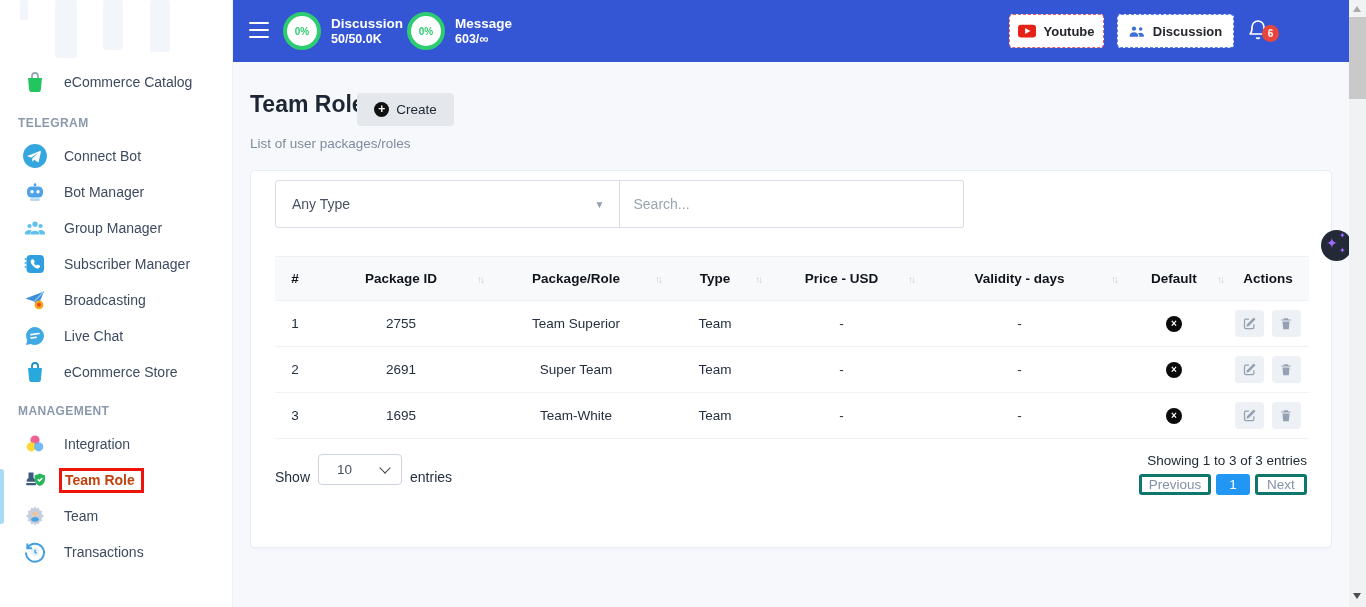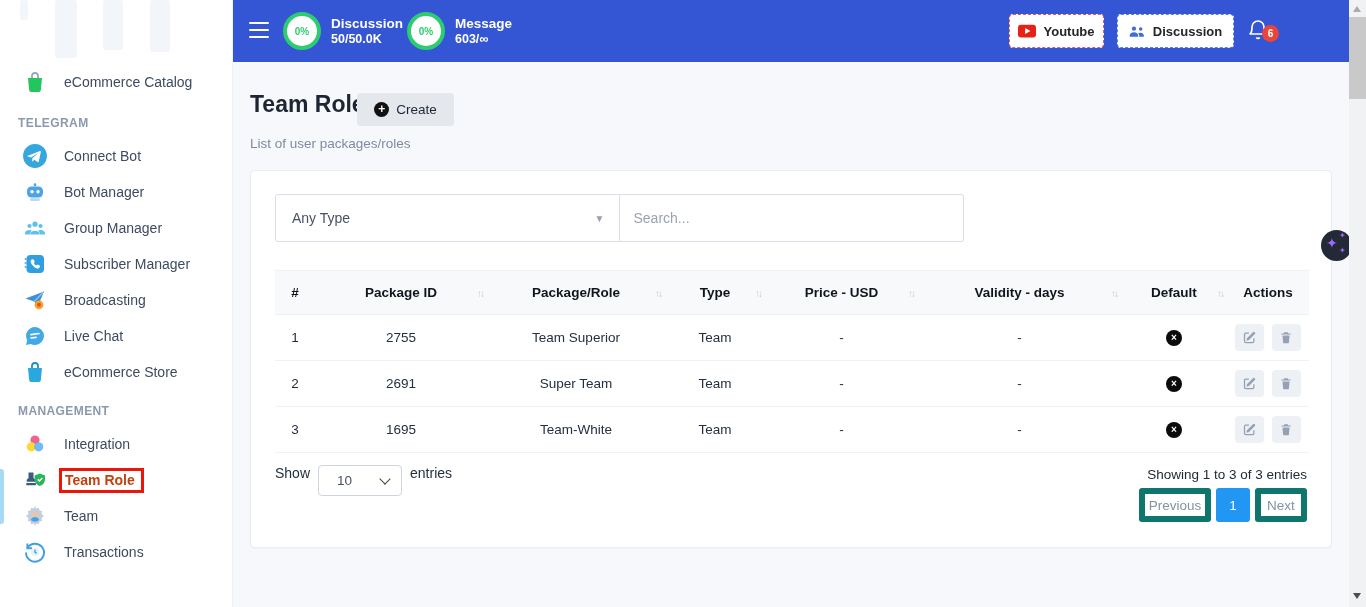"Any Type" .card { padding: 23px 24px 0 24px -> 9px 24px 0 24px }
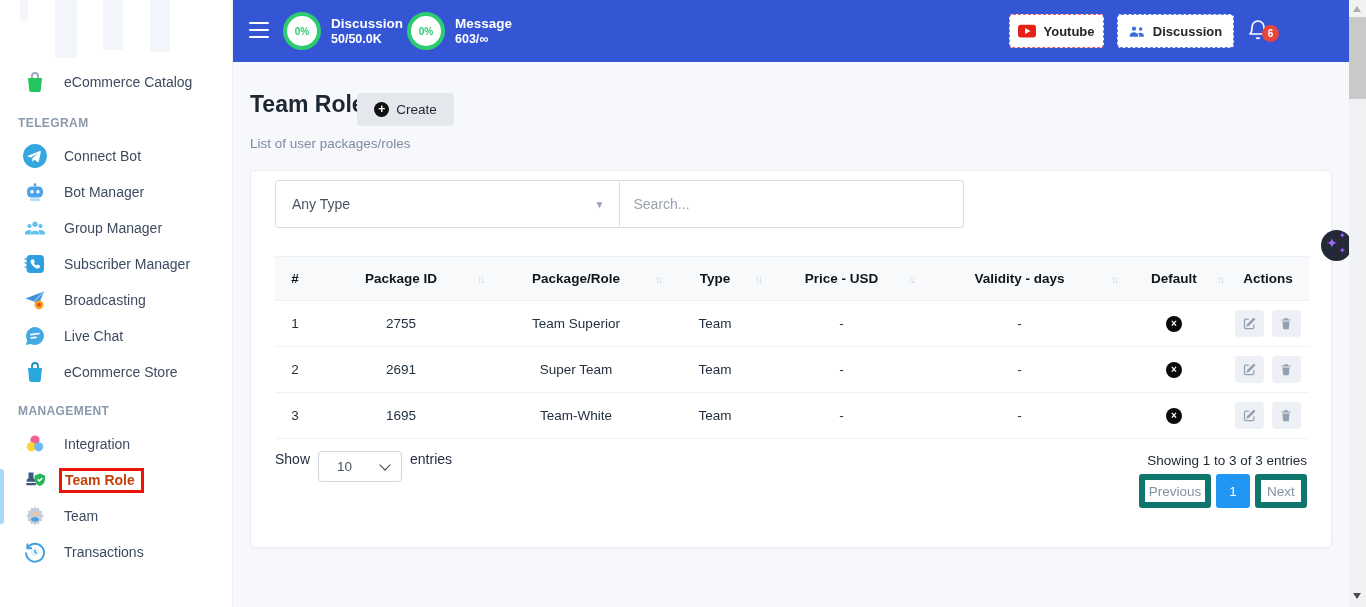"Show" .show-row { align-items: flex-start -> flex-end }
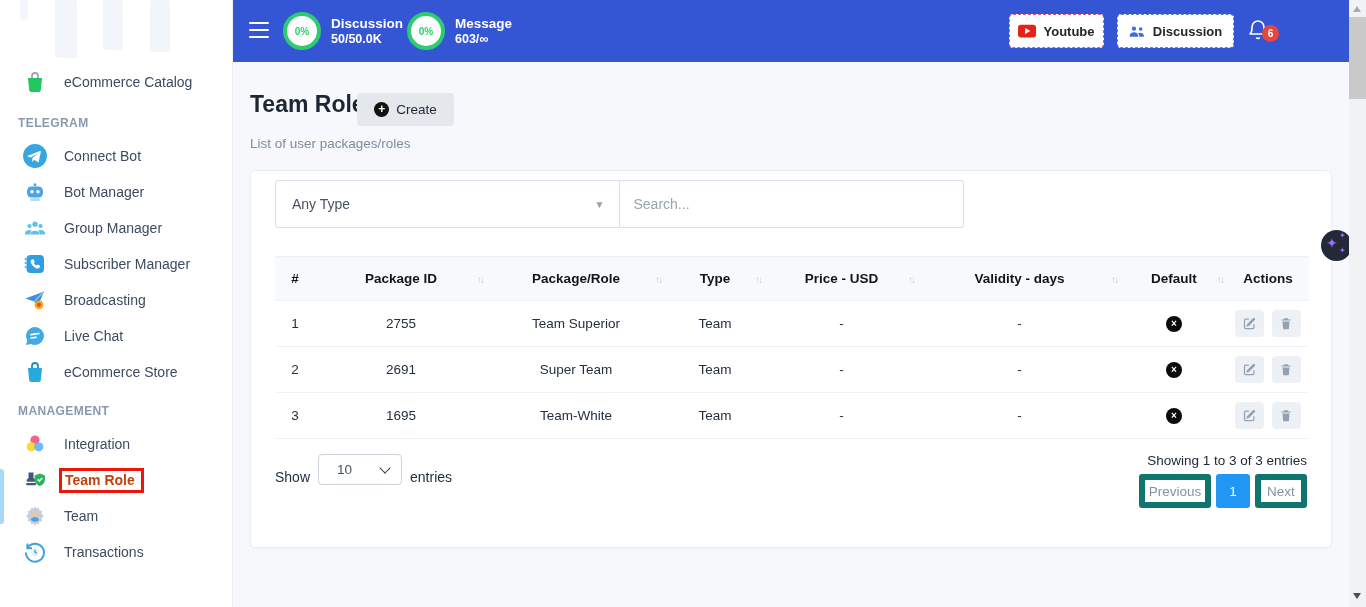"Previous" .page-btn { border: 6px solid #0f766e -> 3px solid #0f766e; height: 34px -> 21px }
